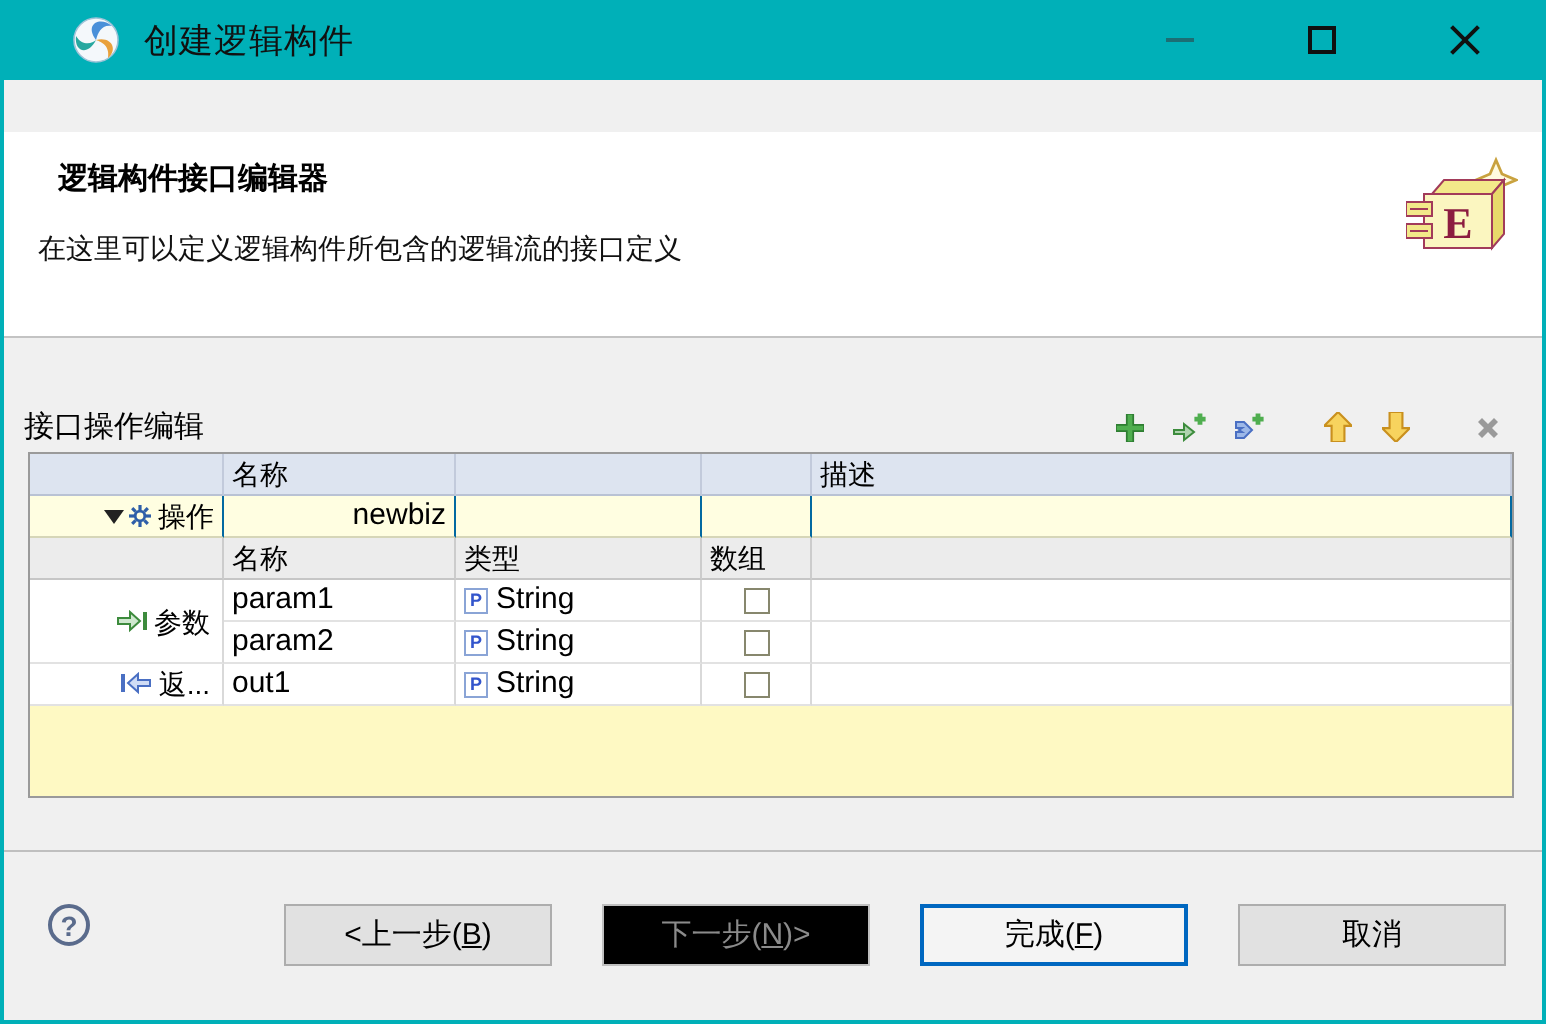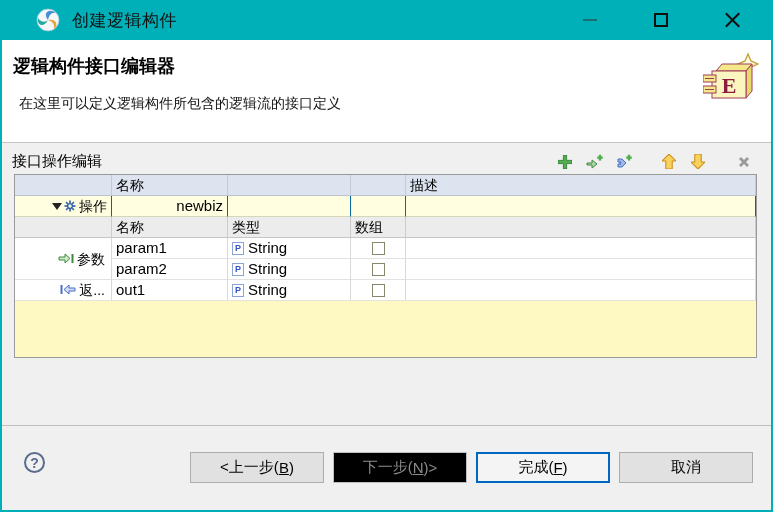"创建逻辑构件" .dialog { gap: none -> 26px }
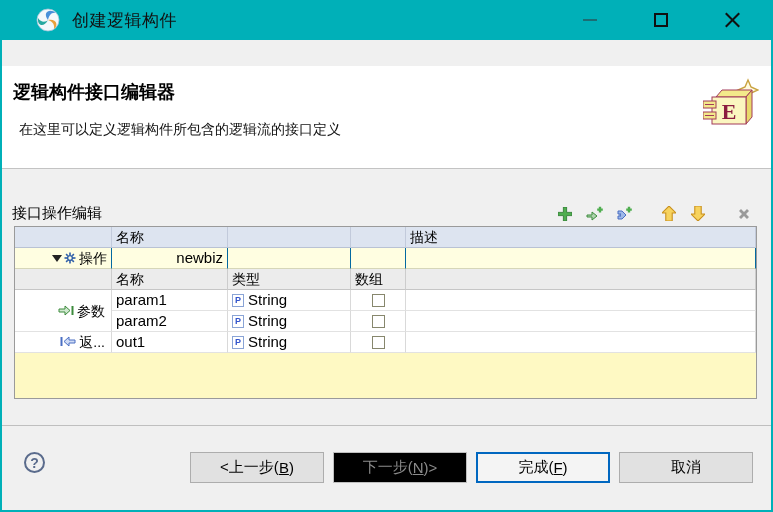"逻辑构件接口编辑器" .wiz-title { font-size: 18px -> 15px; padding: 14px 0 0 11px -> 14px 0 0 27px }
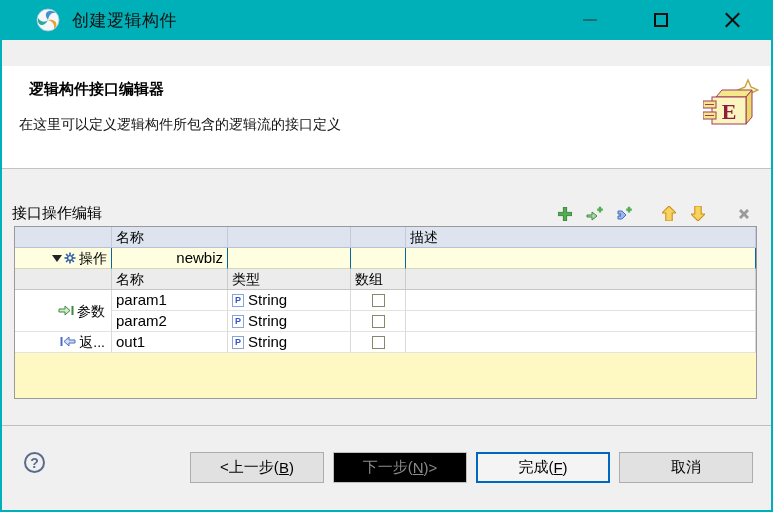"<上一步(" .btn { margin-left: none -> 16px }
